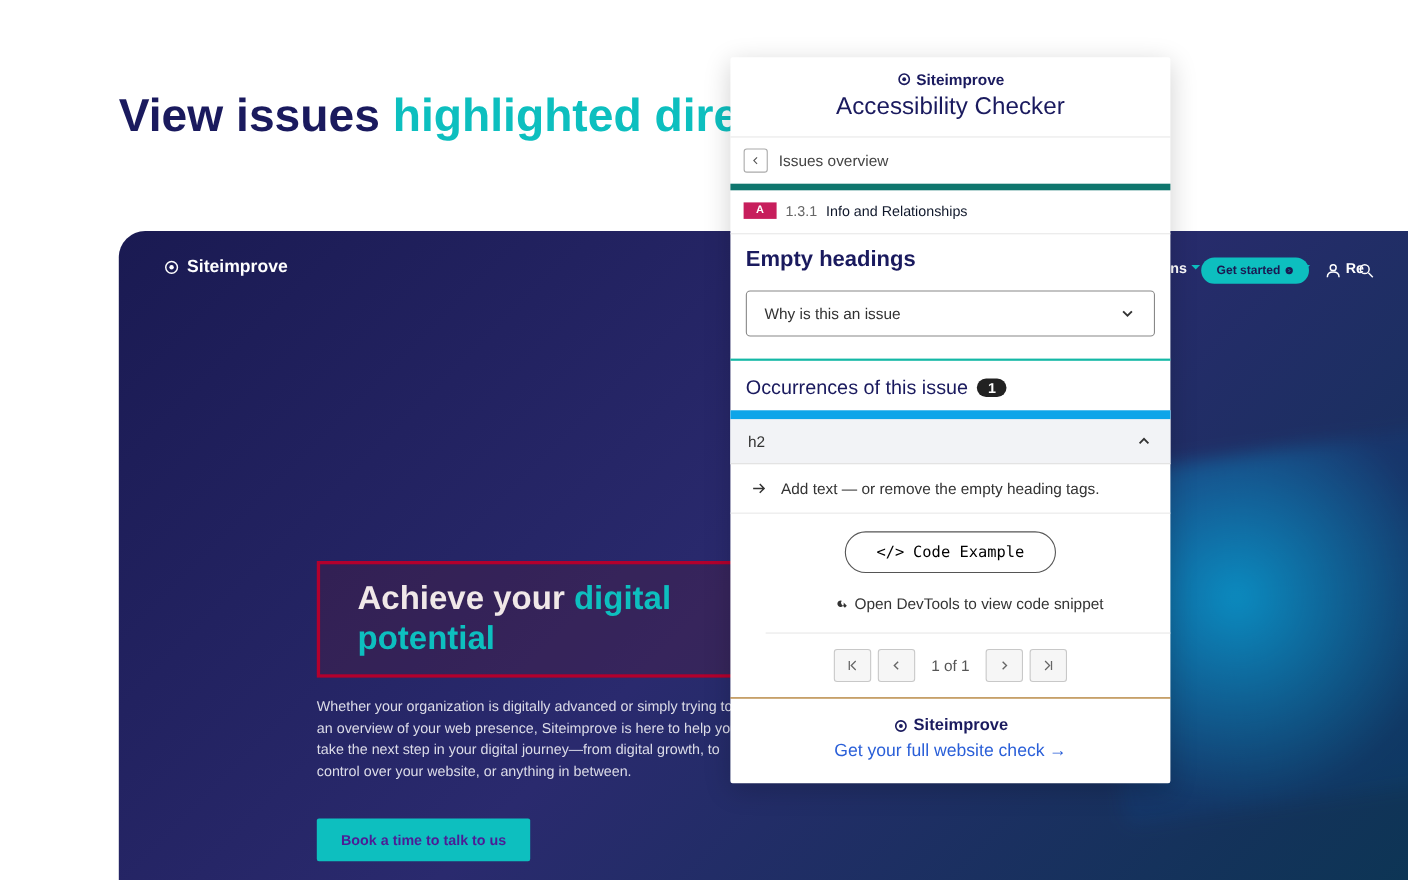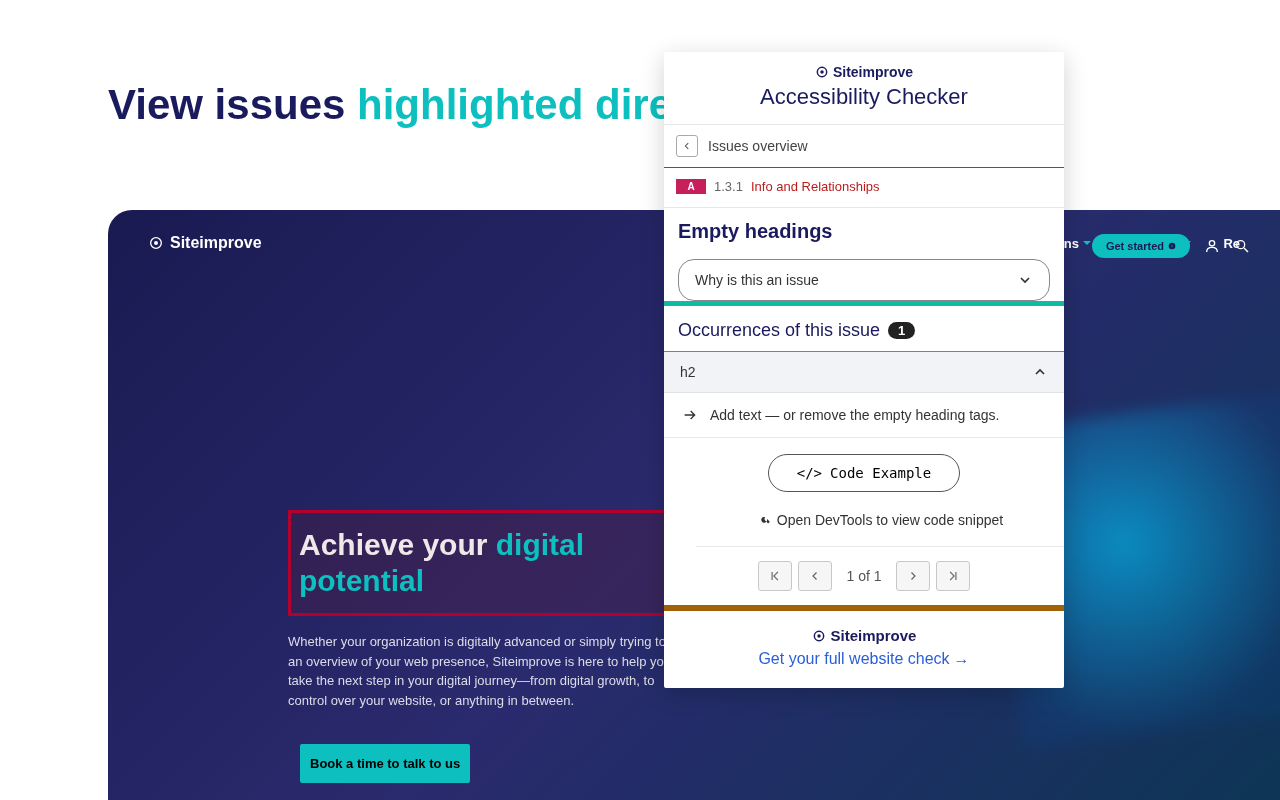"Issues overview" .panel-back { border-bottom: 1px solid #0f766e -> 6px solid #0f766e }
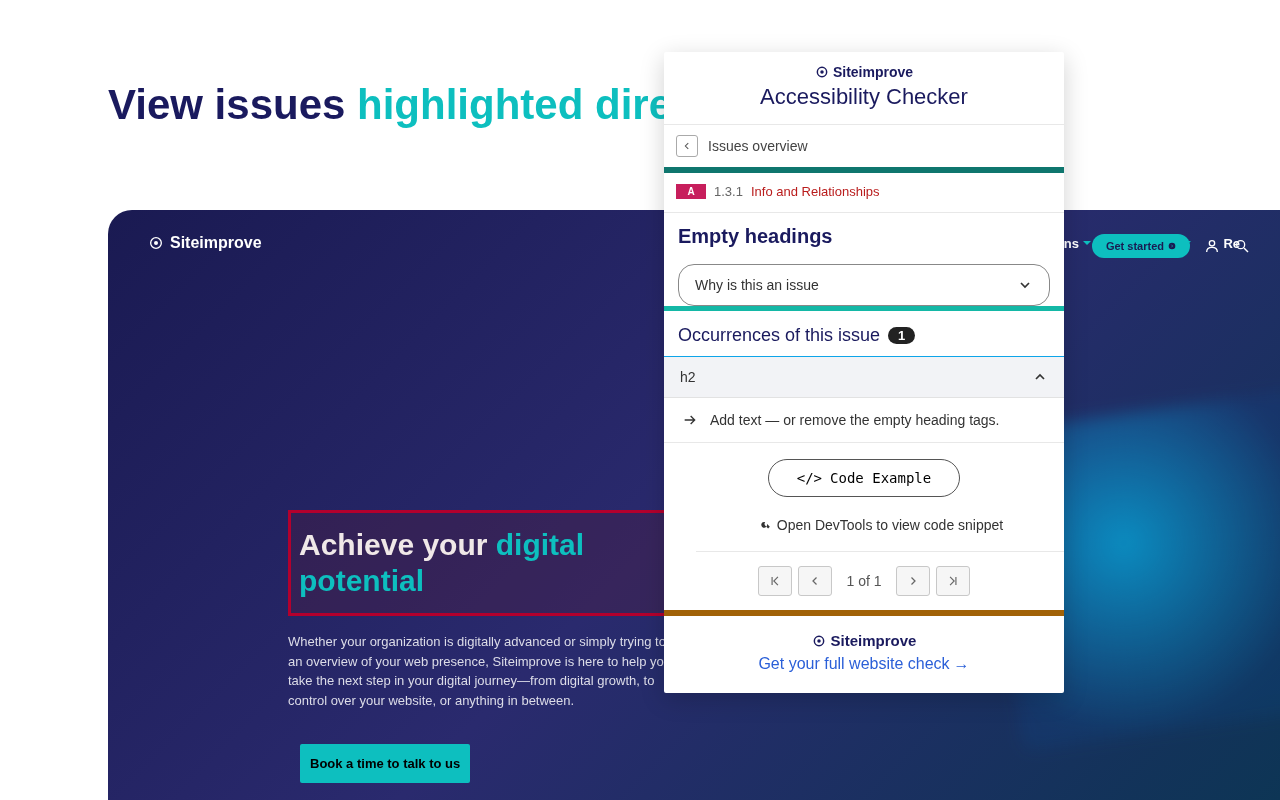"Info and Relationships" .guideline-name { color: #b91c1c -> #0f172a }
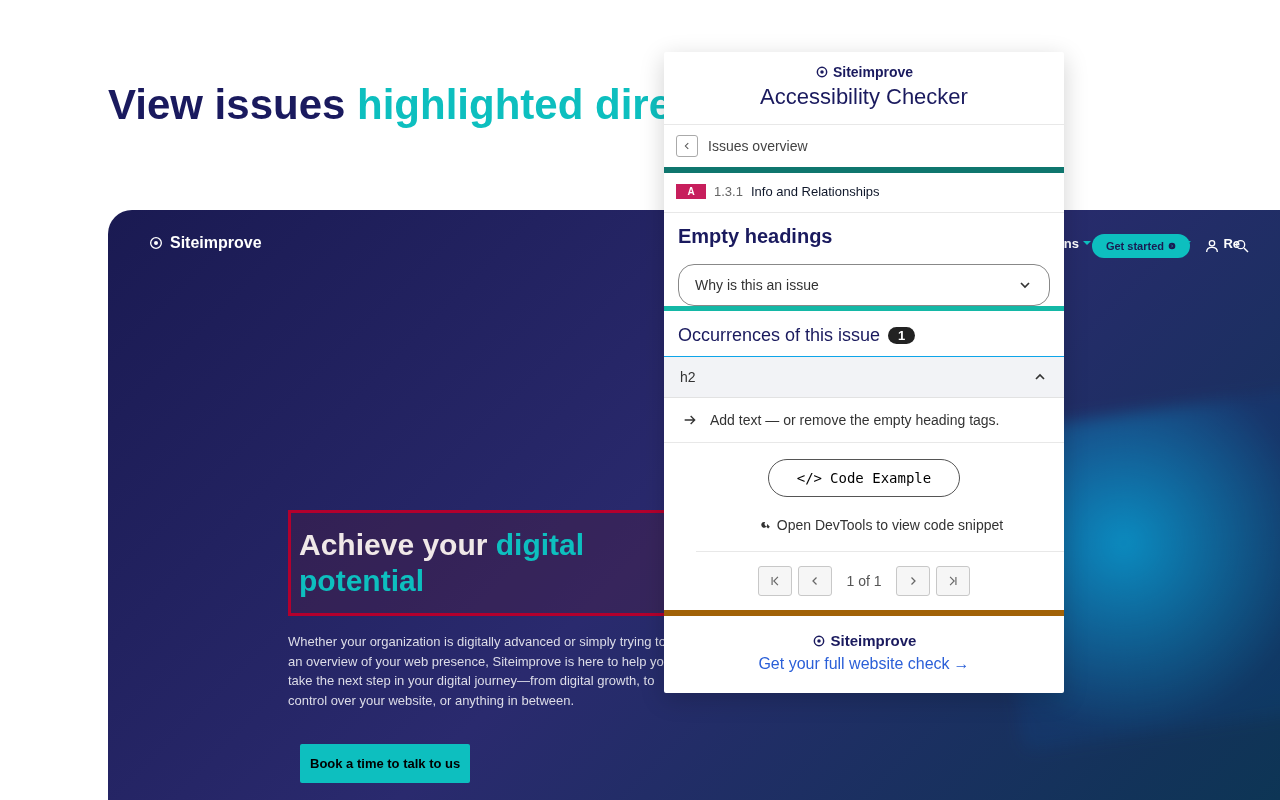"Empty headings" .panel-section { border-bottom: 5px solid #14b8a6 -> 2px solid #14b8a6; padding: 12px 14px 0 -> 12px 14px 20px }
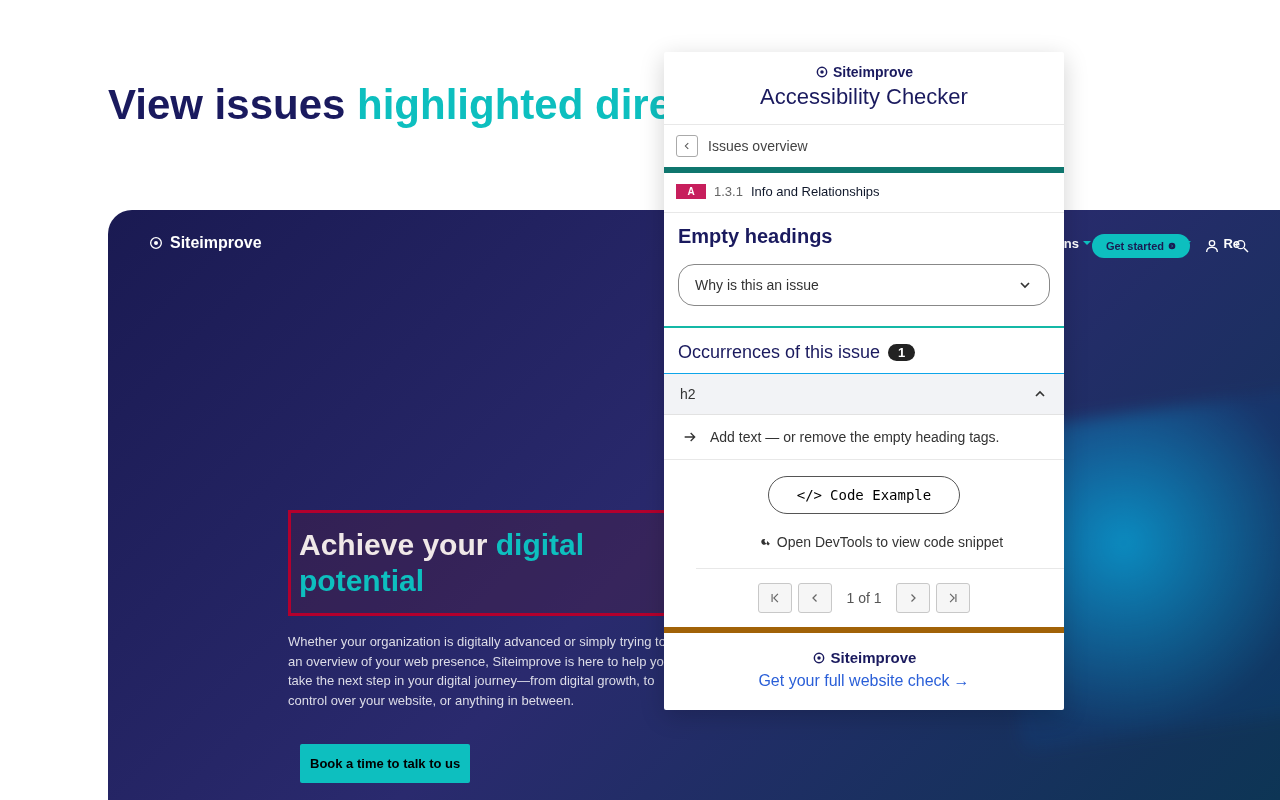"Why is this an issue" .why-box { border-radius: 16px -> 4px }
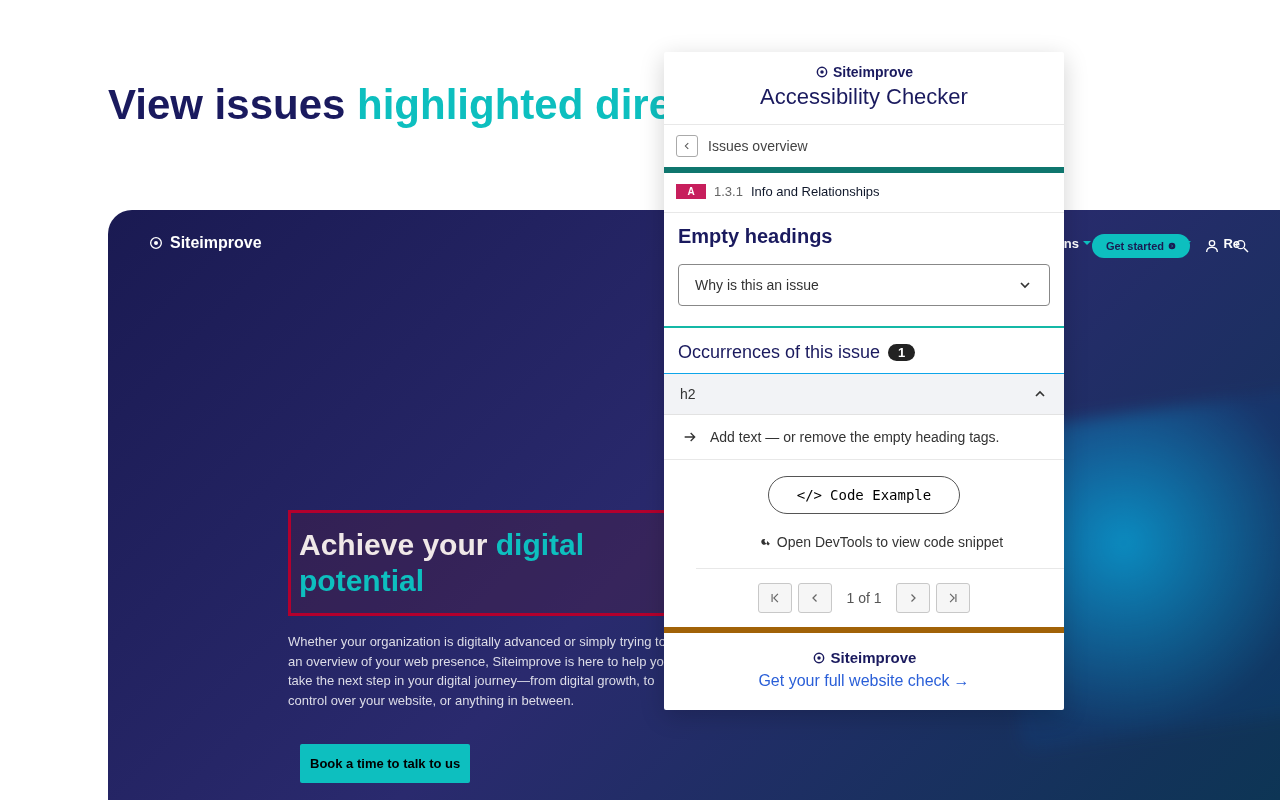"h2" .occ-row { border-top: 1px solid #0ea5e9 -> 8px solid #0ea5e9 }
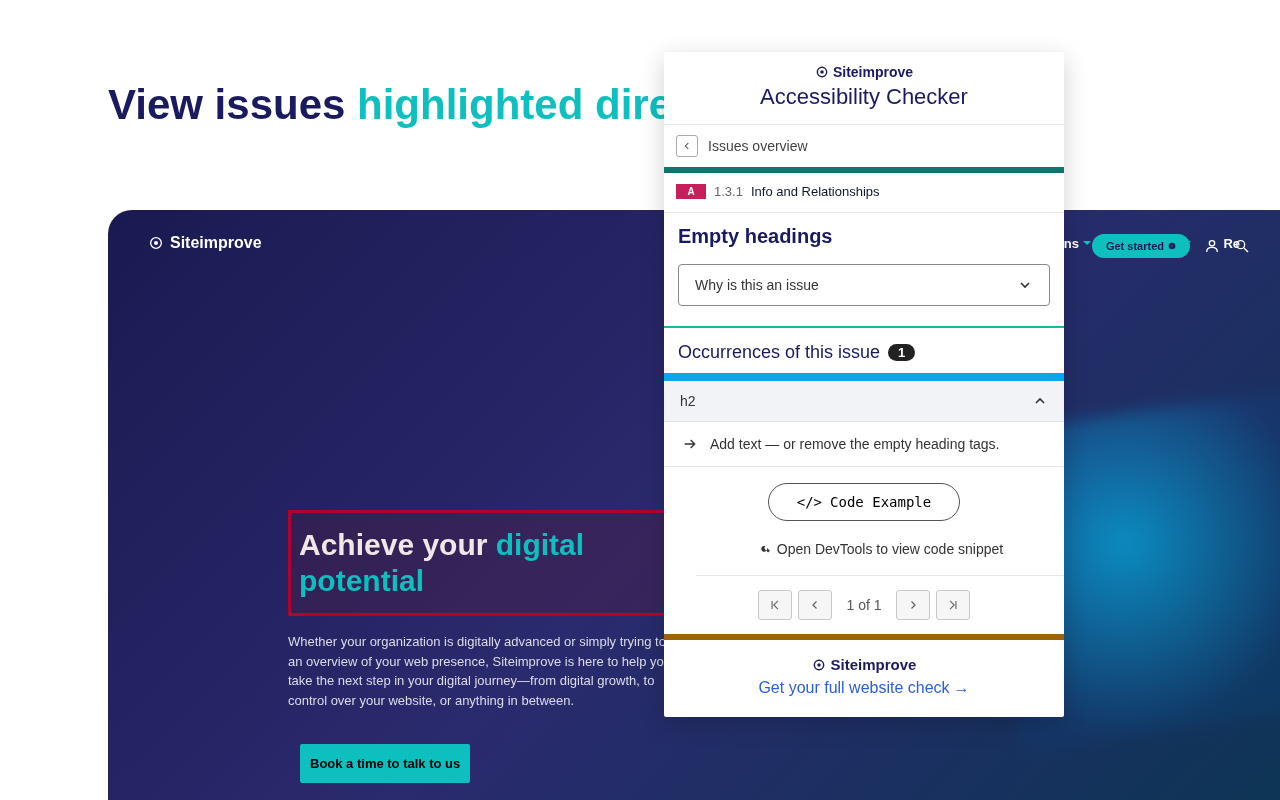"Achieve your digital" .page-hero-title { padding: 14px 8px -> 14px 34px }
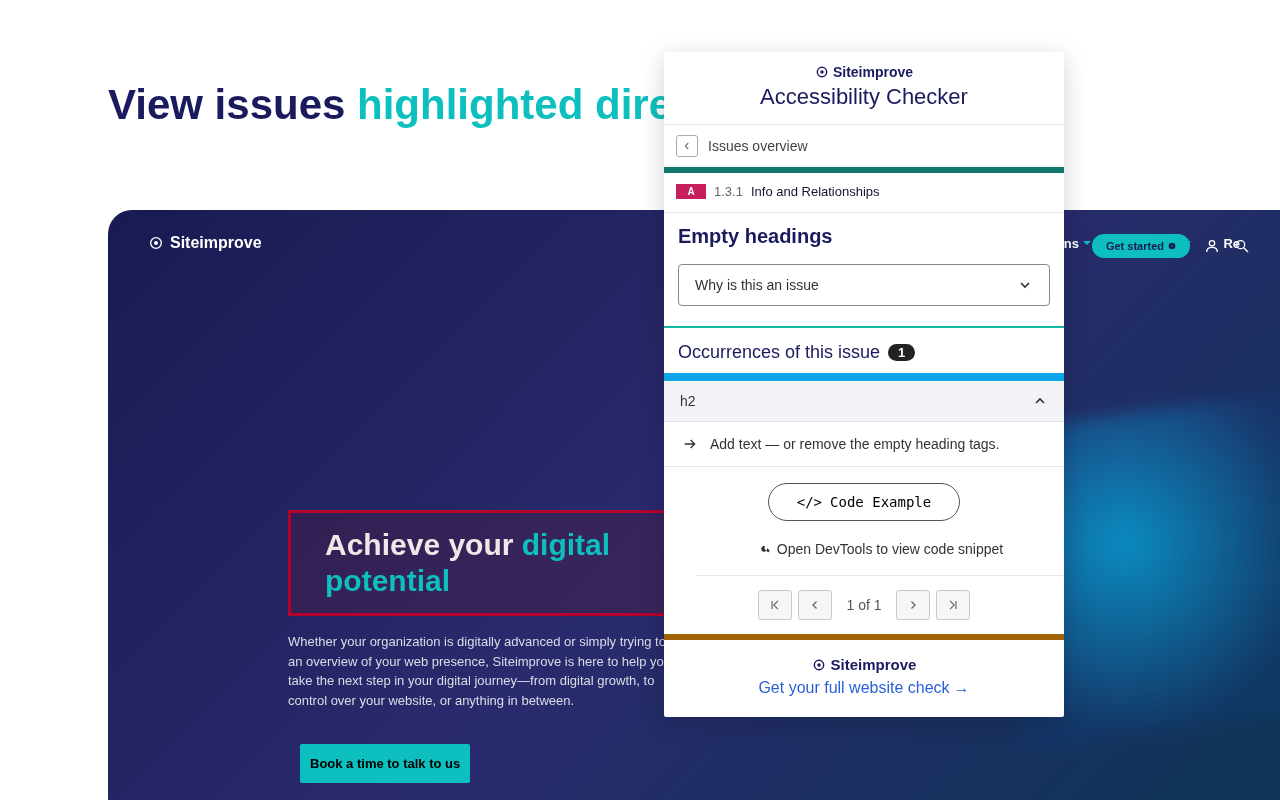"1 of 1" .pager { border-bottom: 6px solid #a16207 -> 1px solid #a16207 }
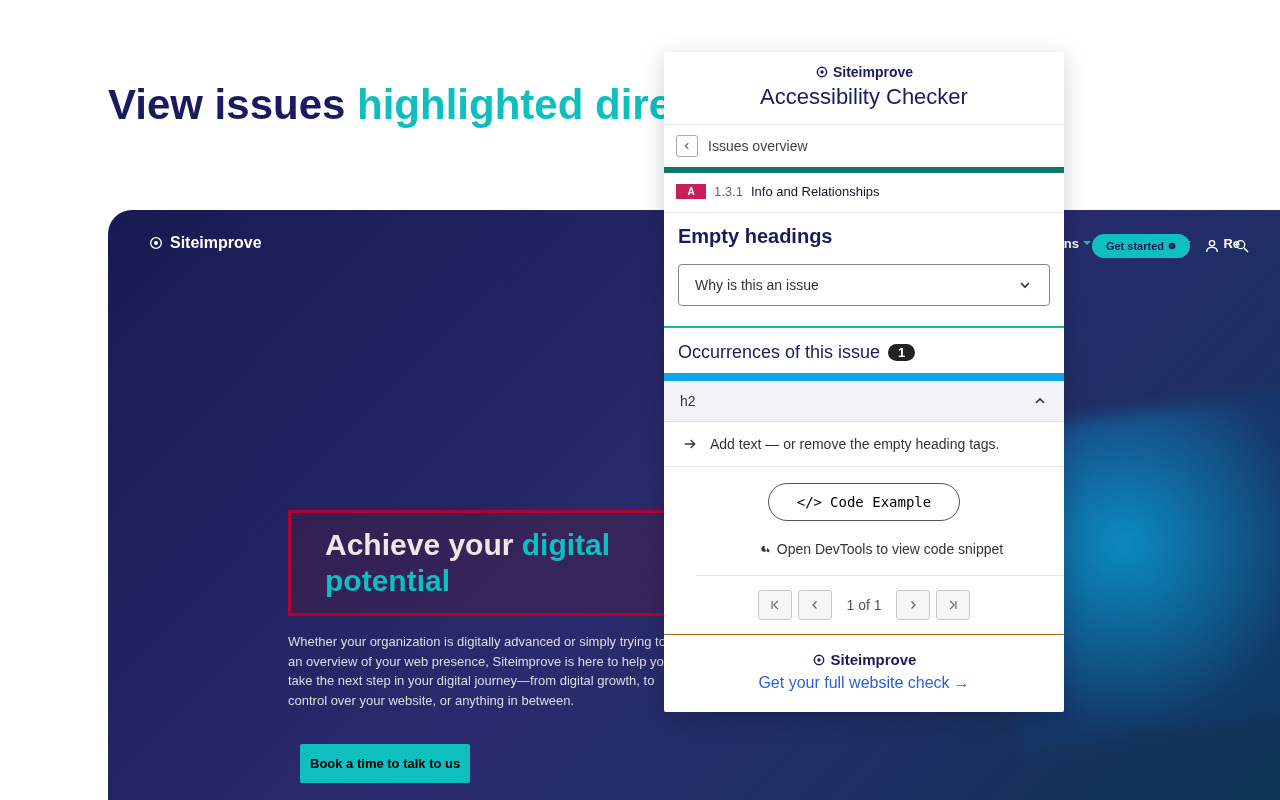"Book a time to talk" .page-hero-btn { color: #000000 -> #4c1d95; margin-left: 12px -> none; padding: 12px 10px -> 12px 22px }
